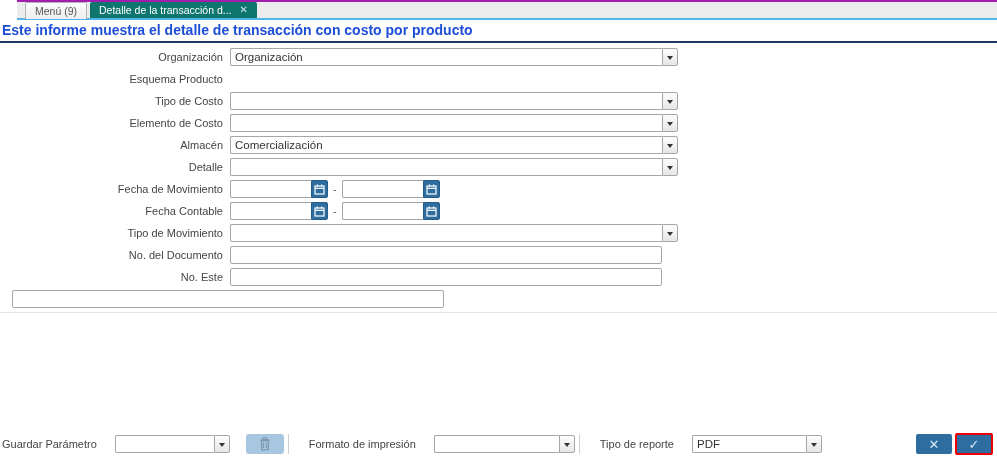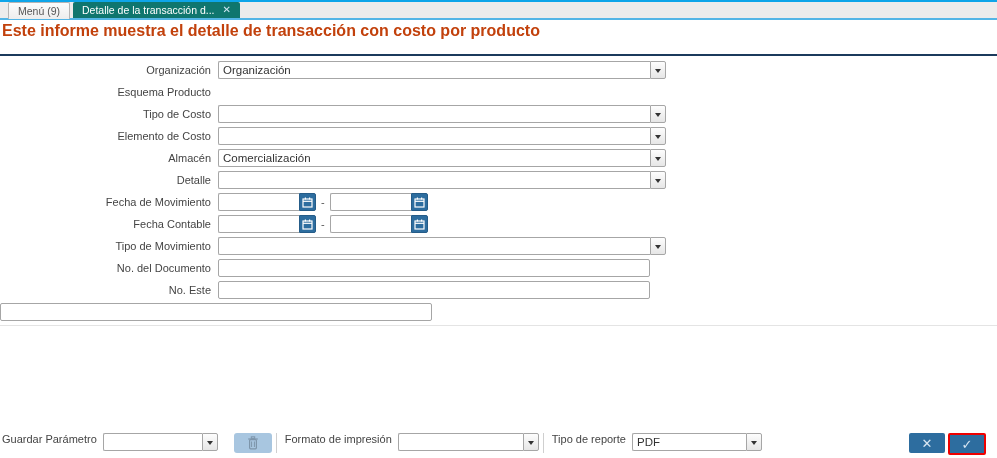"Menú (9)" .tabbar { border-top: 2px solid #0ea5e9 -> 2px solid #a21caf; margin-left: none -> 17px }
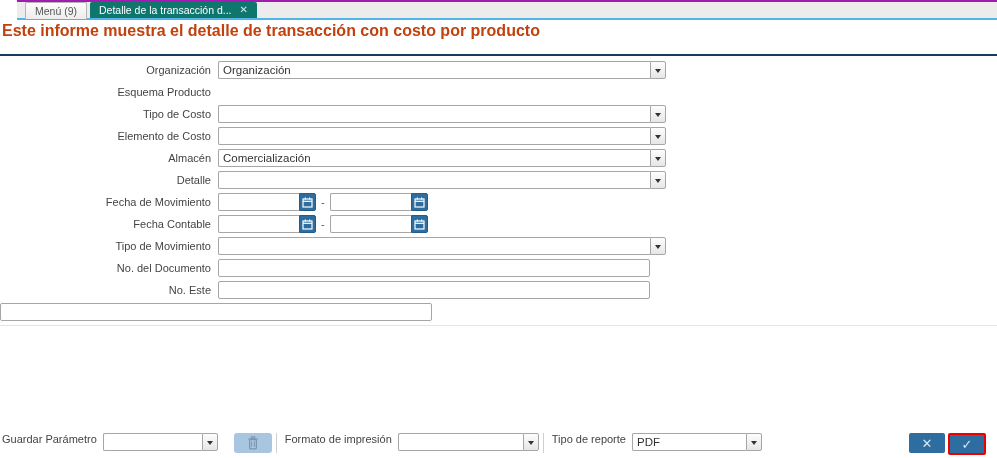"Este informe muestra el detalle" .titlebar { color: #c2410c -> #1d4ed8; font-size: 16px -> 14px; padding: 2px 2px 14px -> 2px 2px 3px }
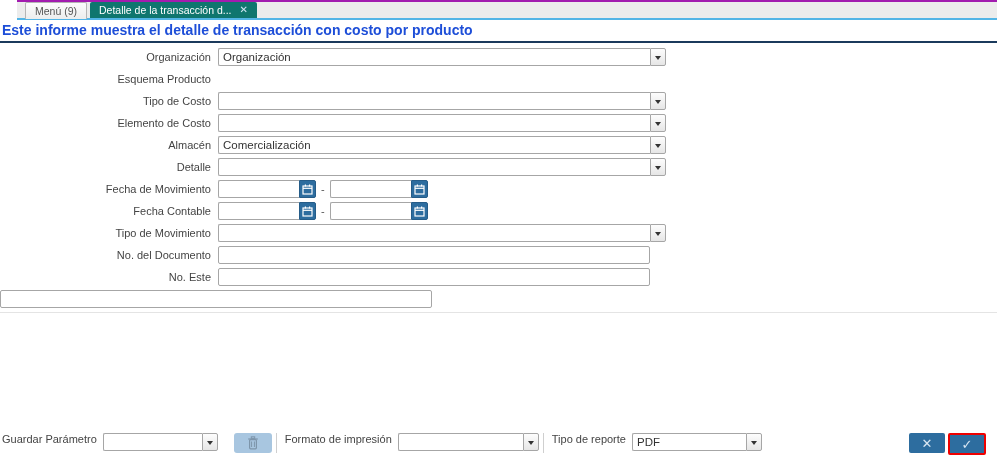"Organización" .row { padding-left: none -> 12px }
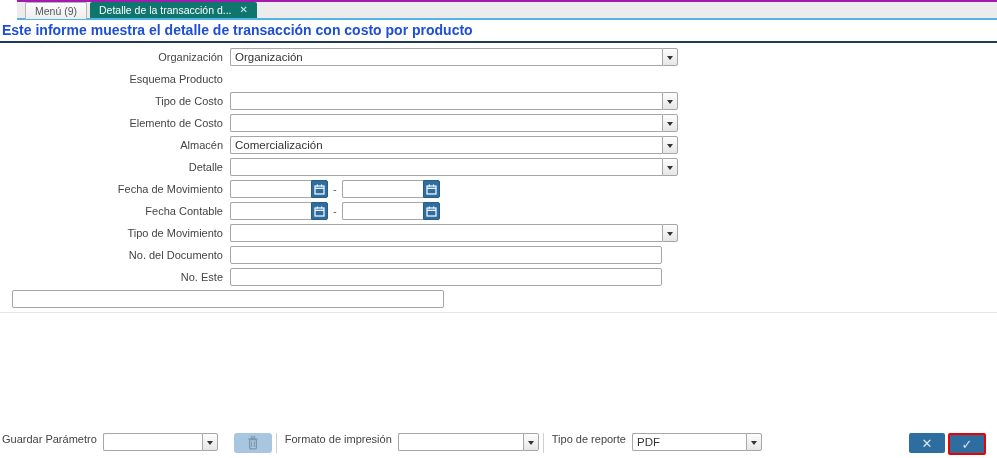"Guardar Parámetro" .footer { align-items: none -> center; padding: 0 11px 0 2px -> 0 4px 0 2px }
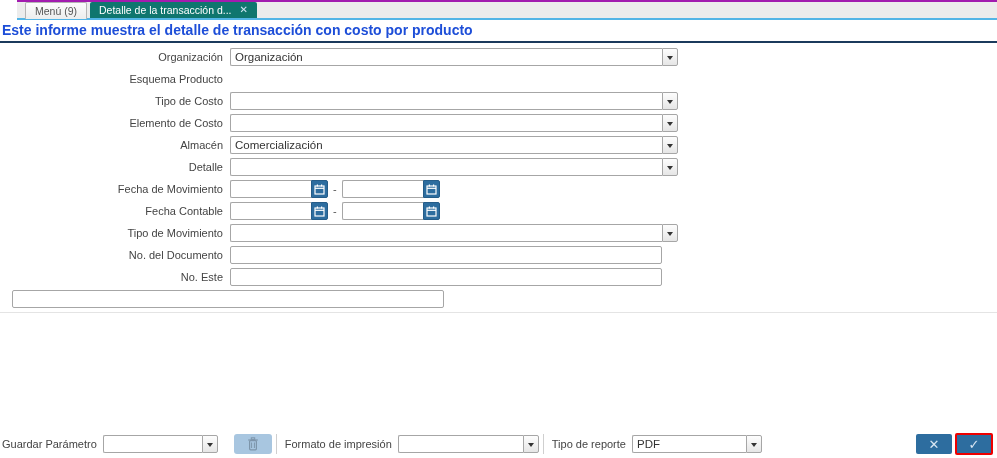"Formato de impresión" .mlab { margin-left: 4px -> 16px }
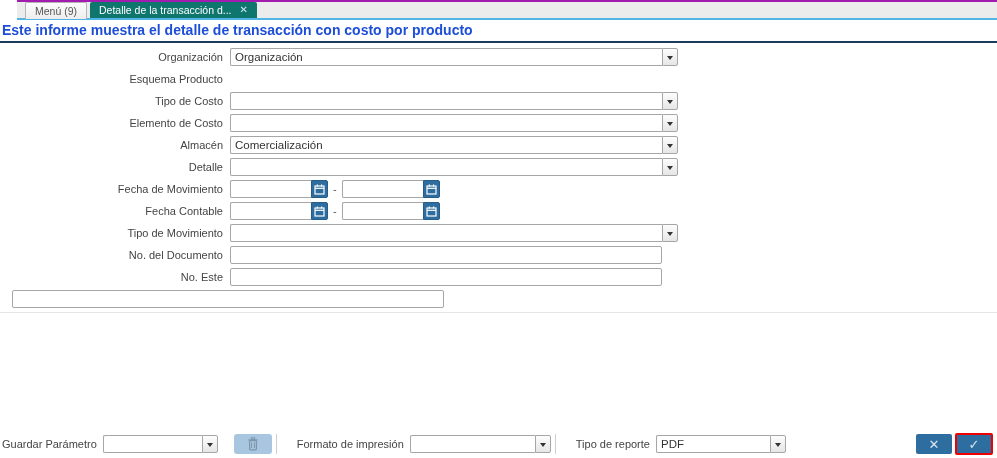"PDF" .f-combo { margin-left: 6px -> 18px }
